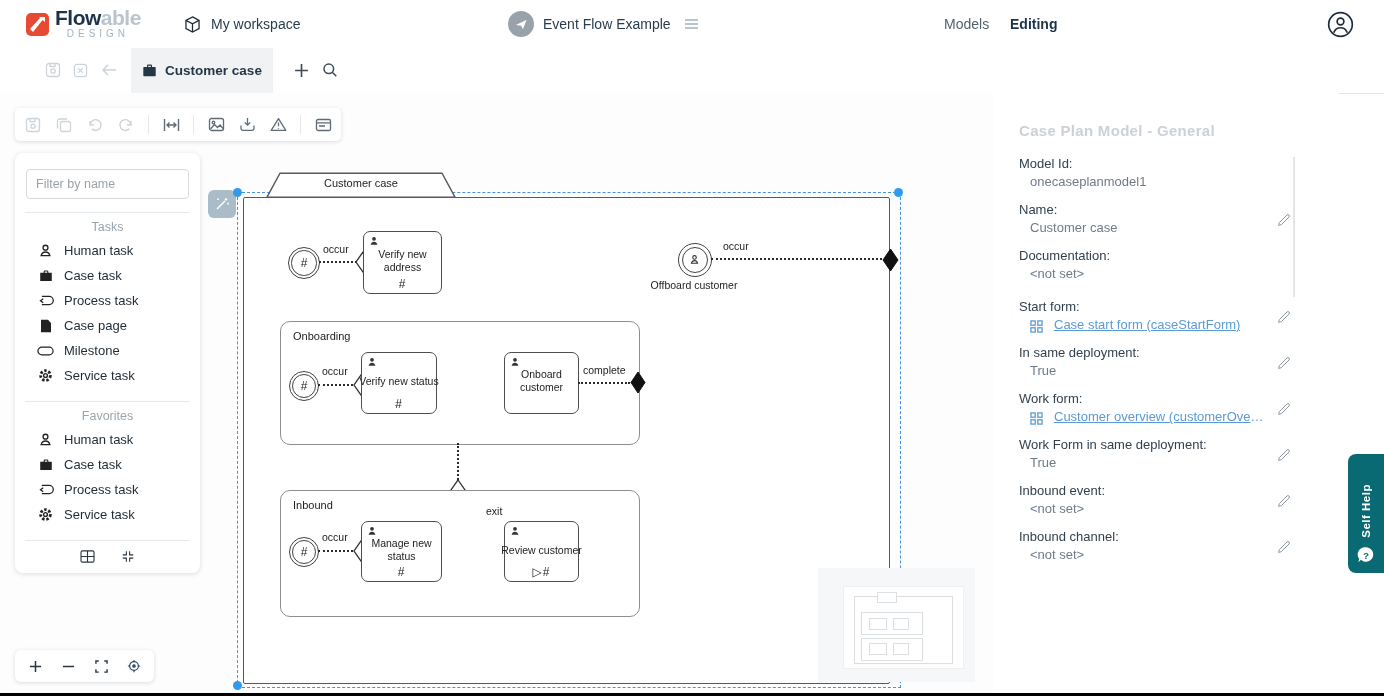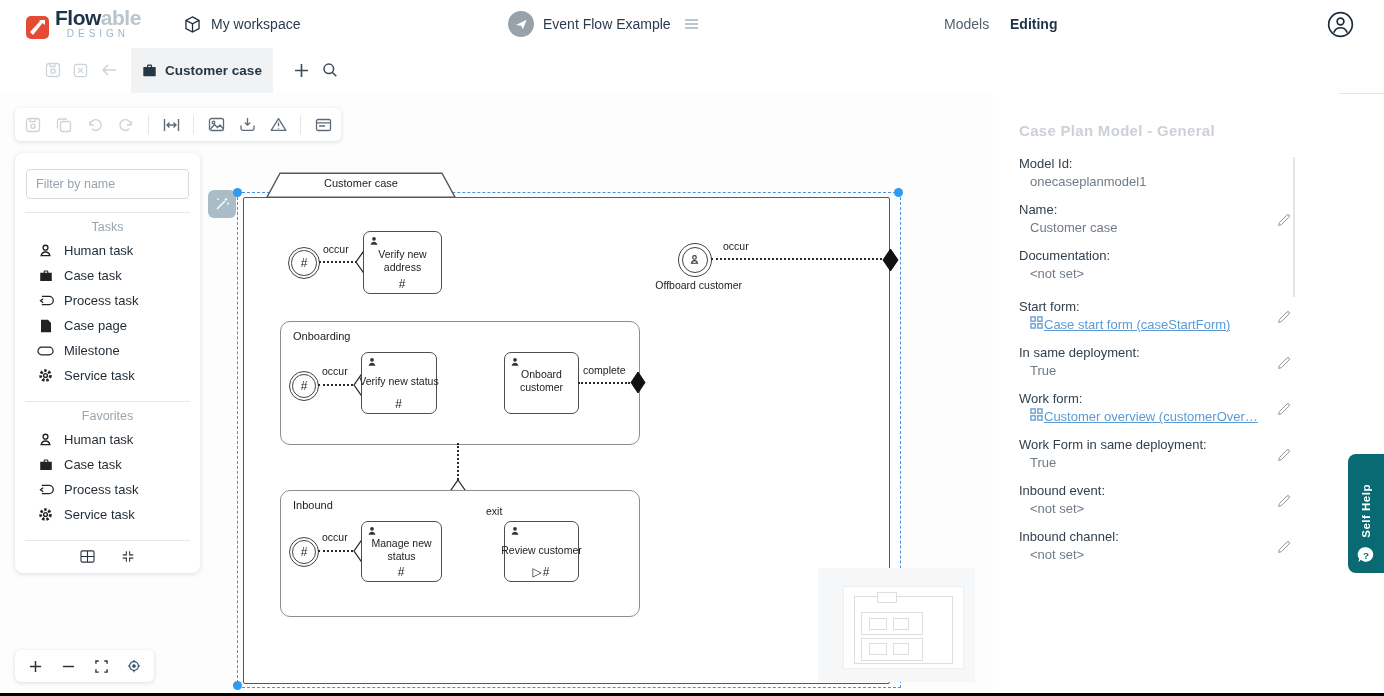"Flowable" .brand { align-items: flex-end -> center }
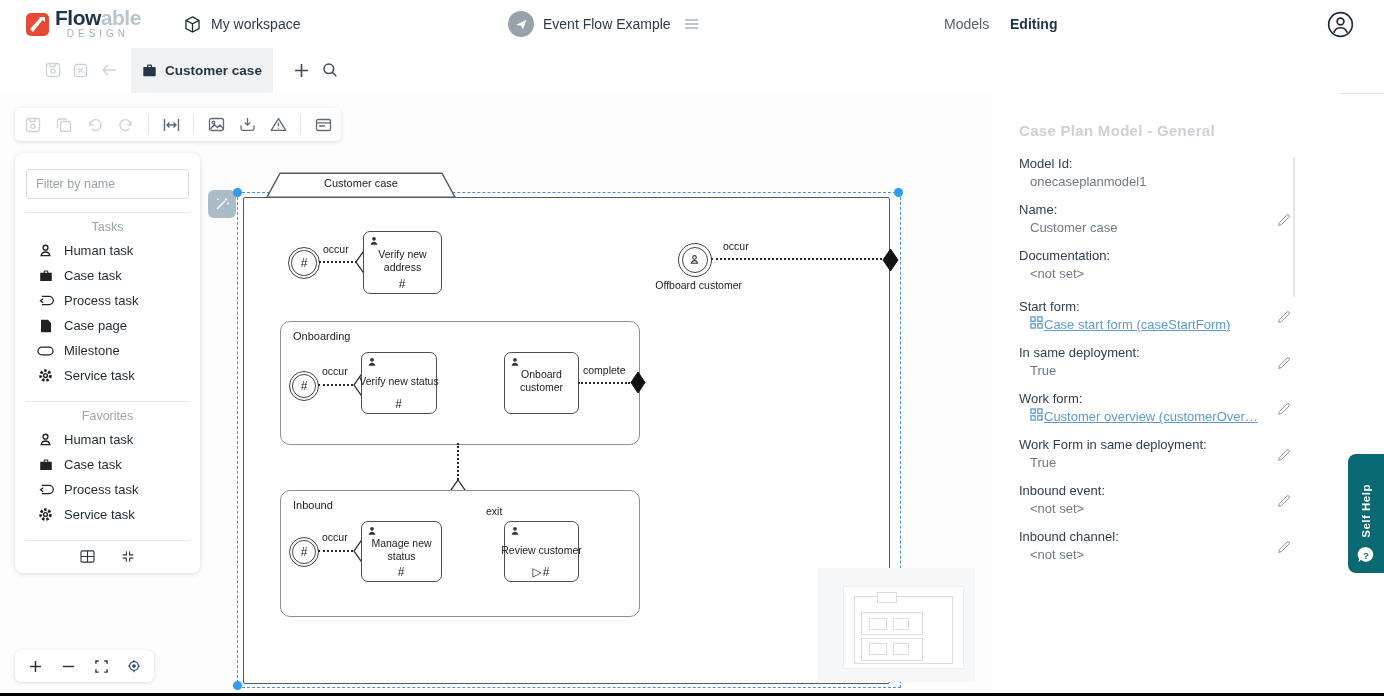"Offboard customer" .under-label { text-align: right -> center }
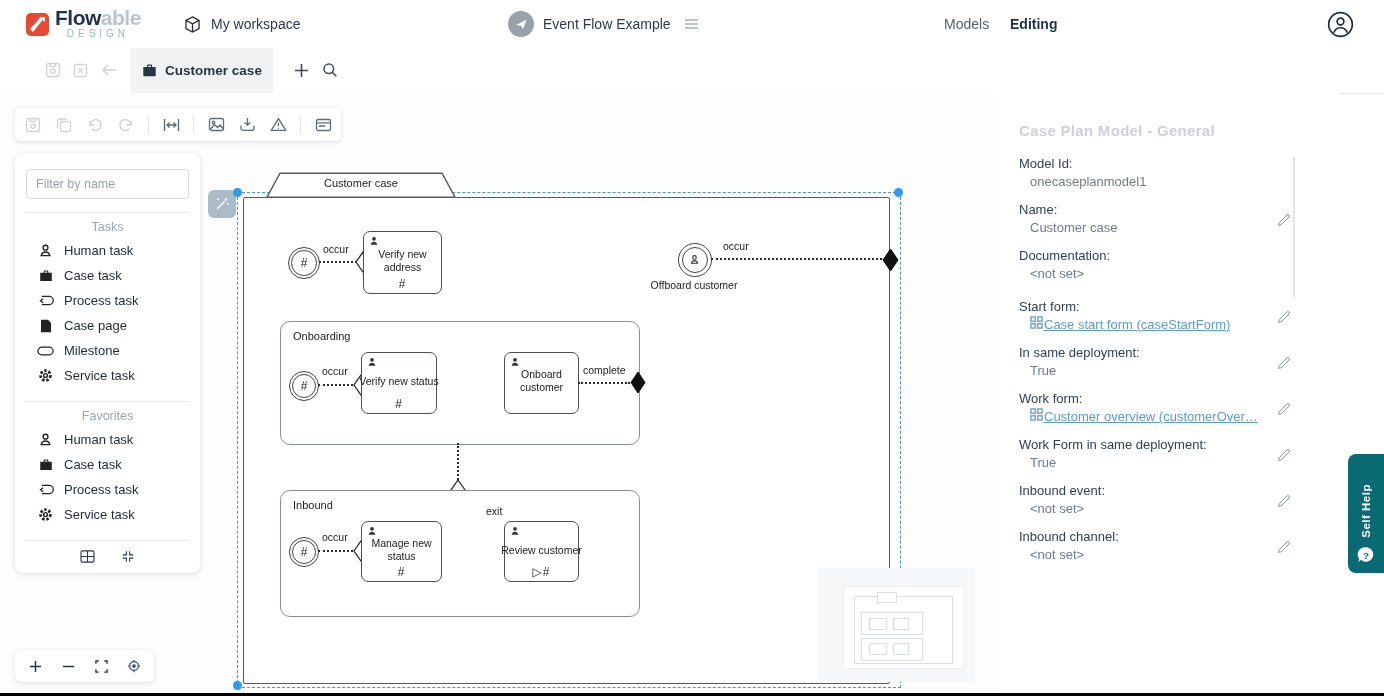"Case start form (caseStartForm)" .fvalue.linkrow { align-items: flex-start -> flex-end; gap: 1px -> 11px }
